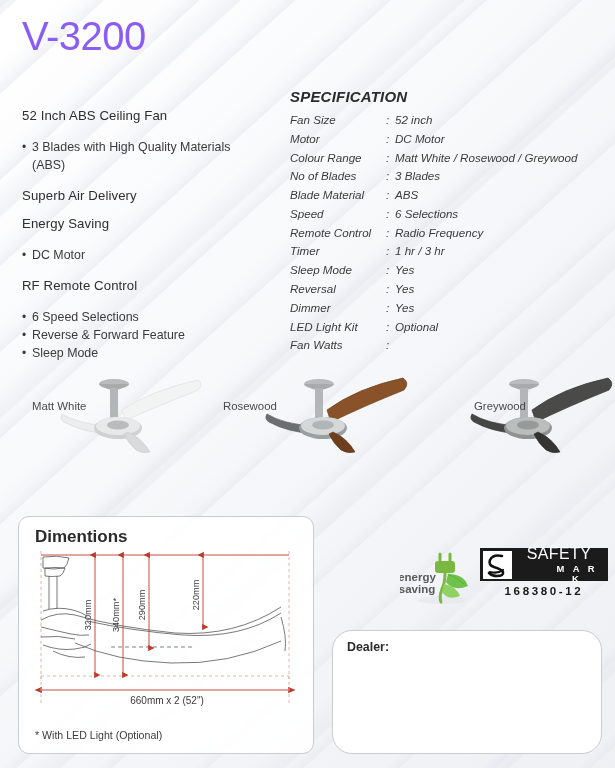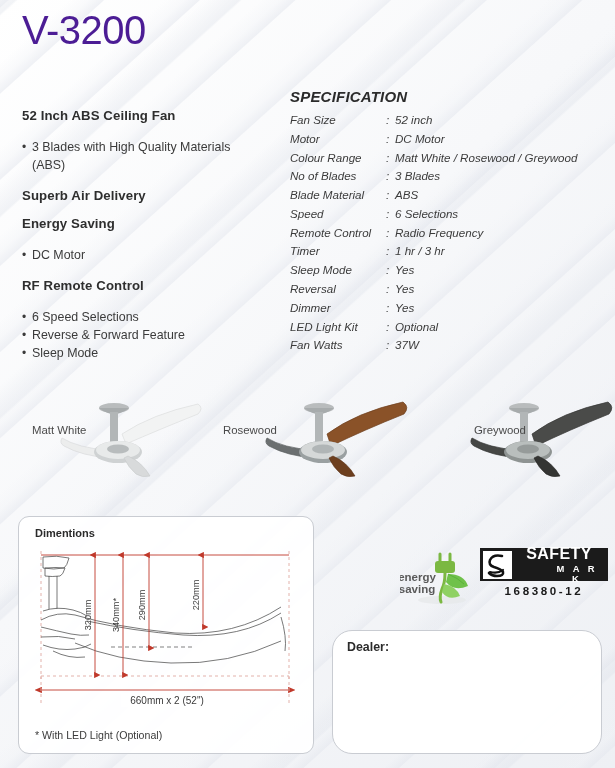"V-3200" .model-title { color: #4c1d95 -> #8b5cf6; top: 8px -> 14px }
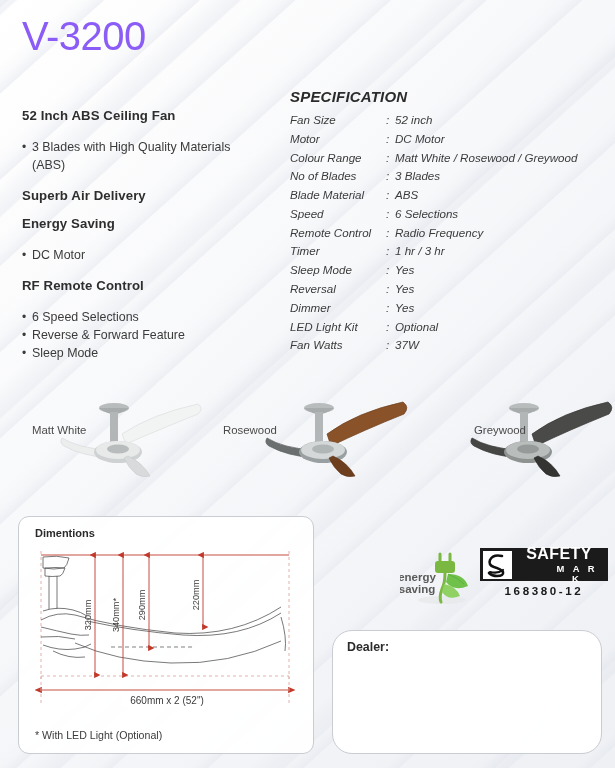"52 Inch ABS Ceiling Fan" .feat-head { font-weight: bold -> normal }
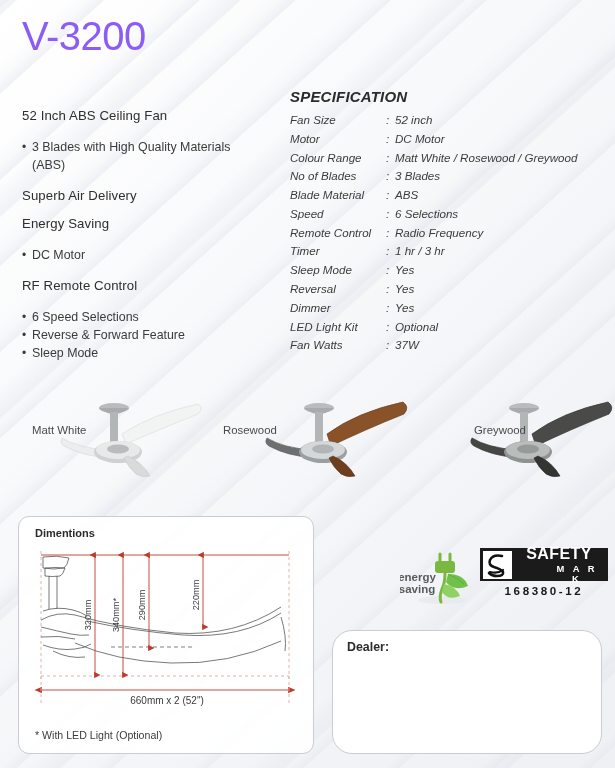"37W" span.spec-value { html: <span>37W</span> -> none }
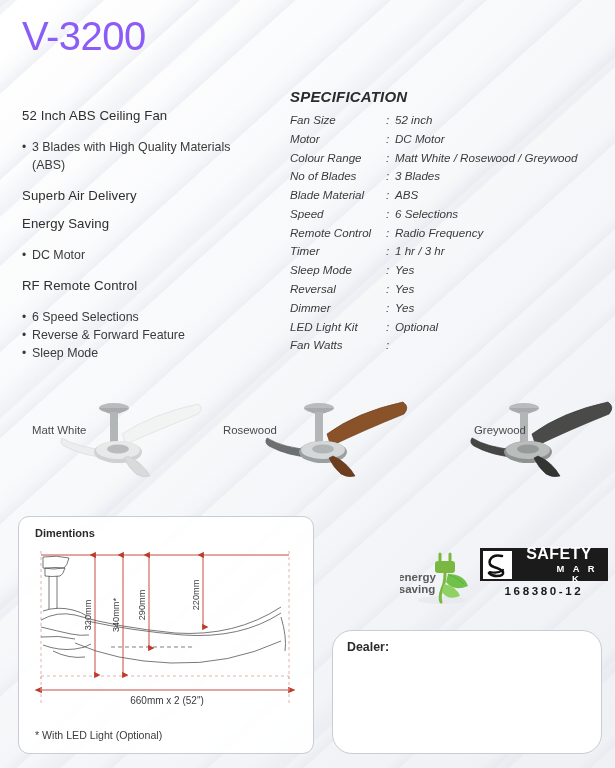"Matt White" .variants { top: 382px -> 358px }
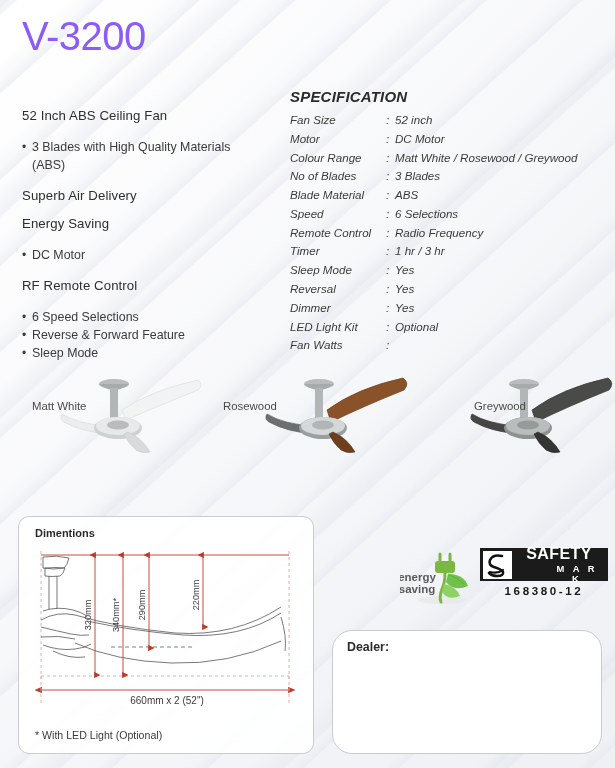"Dimentions" .dim-title { font-size: 11px -> 17px }
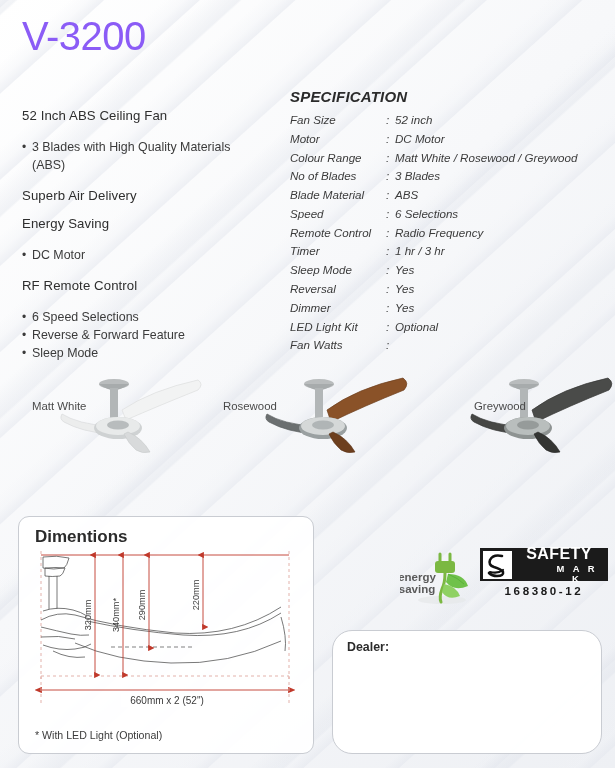"SAFETY" .safety-main { font-weight: bold -> normal }
